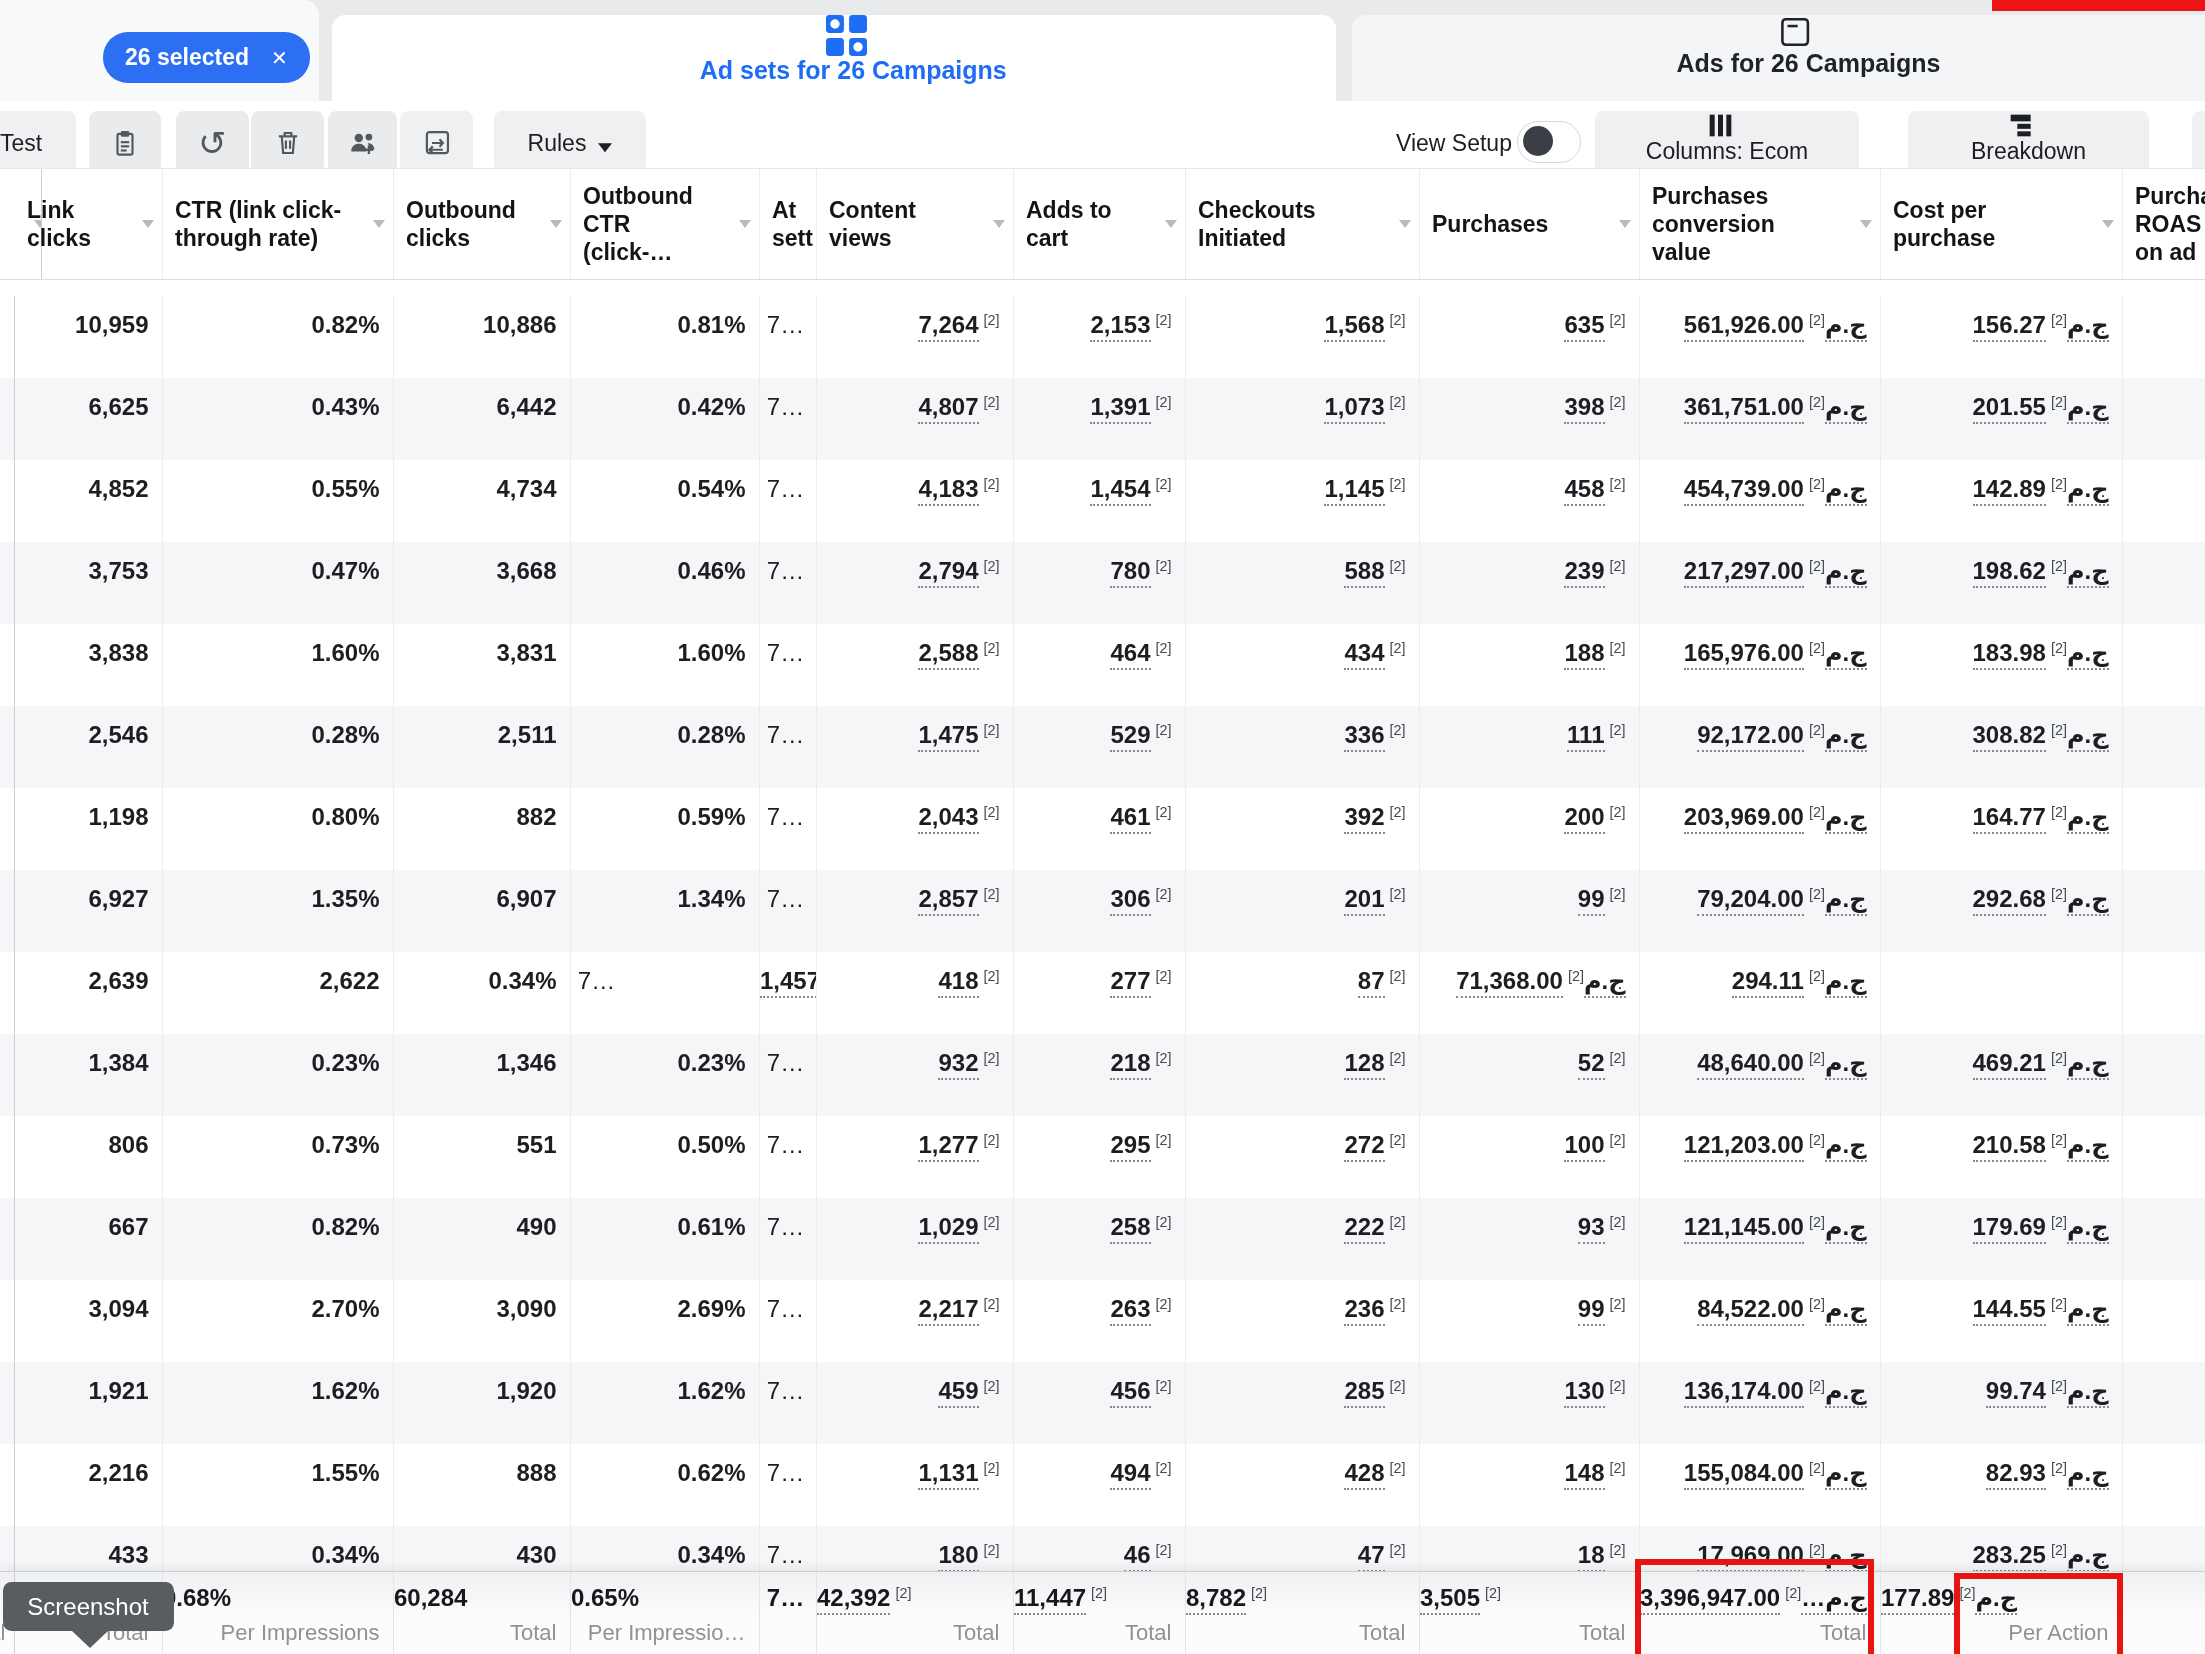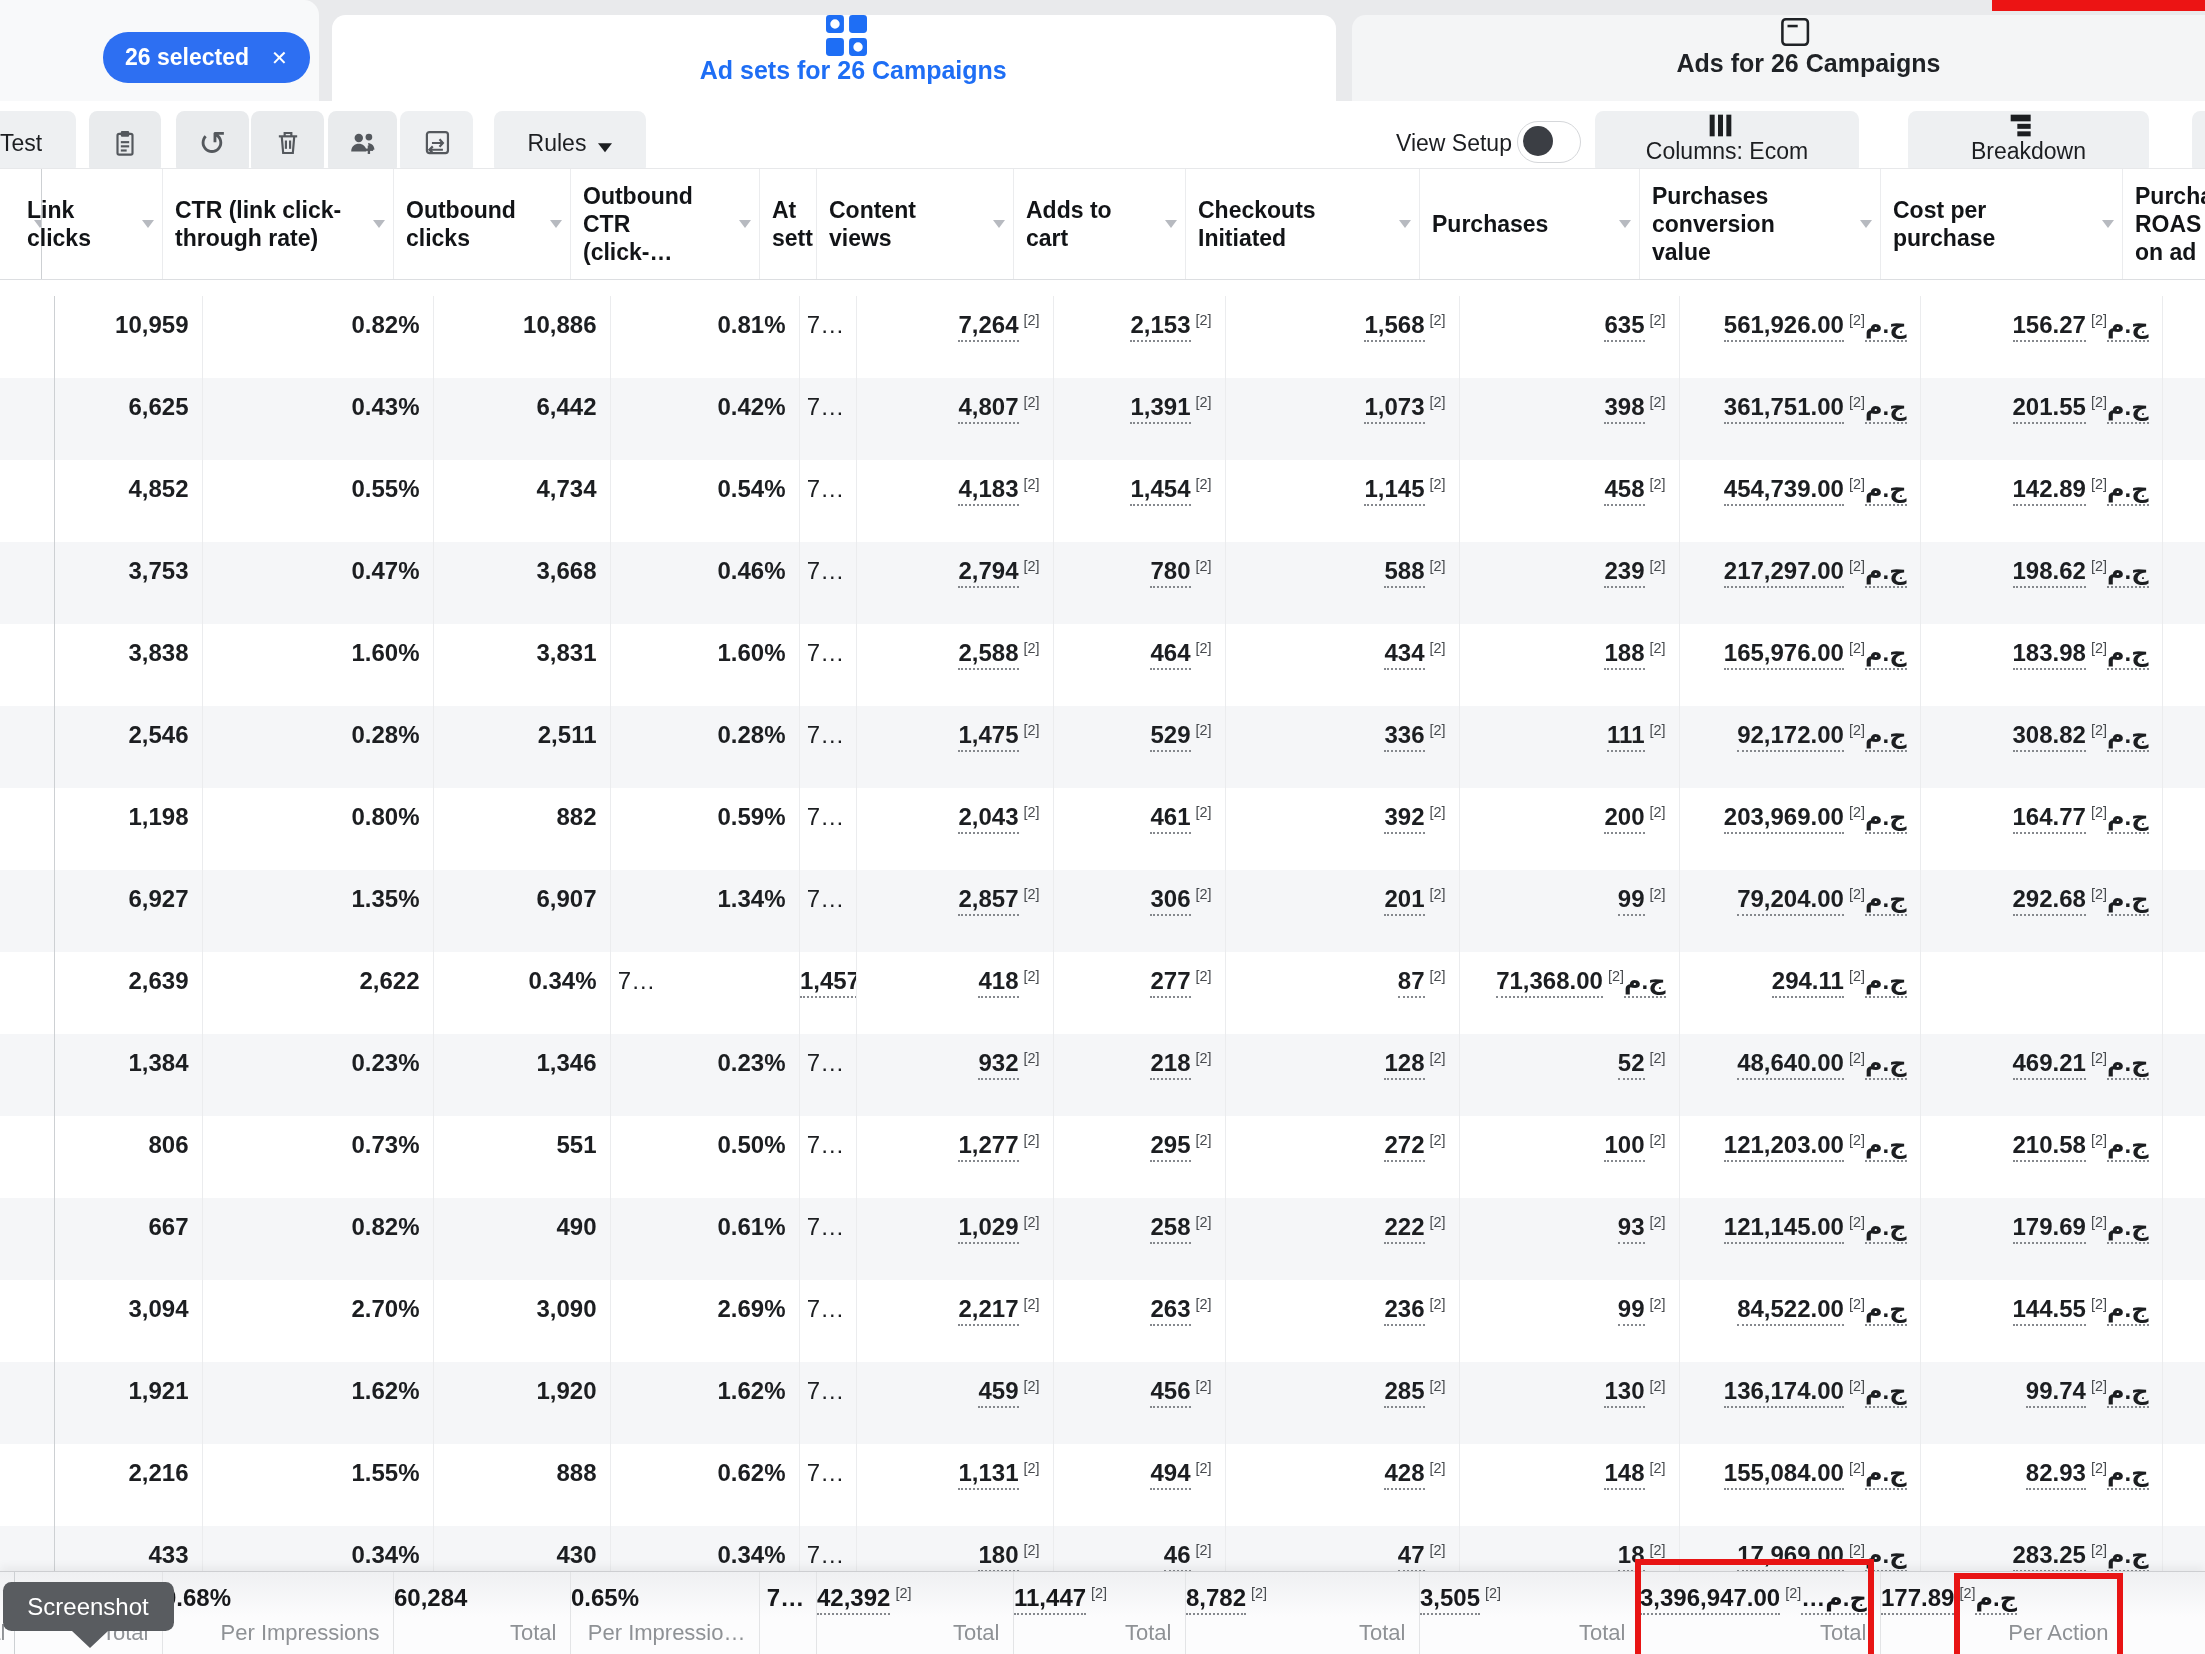"10,959" .row { padding-left: 40px -> none }
